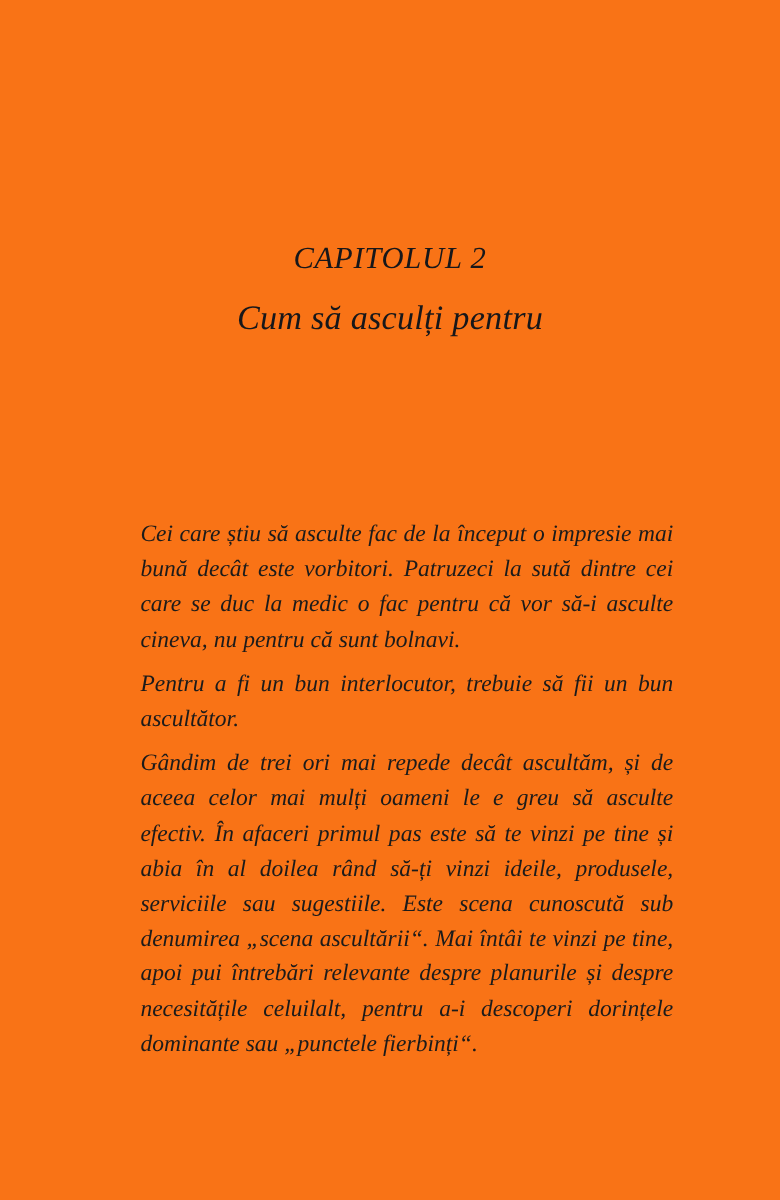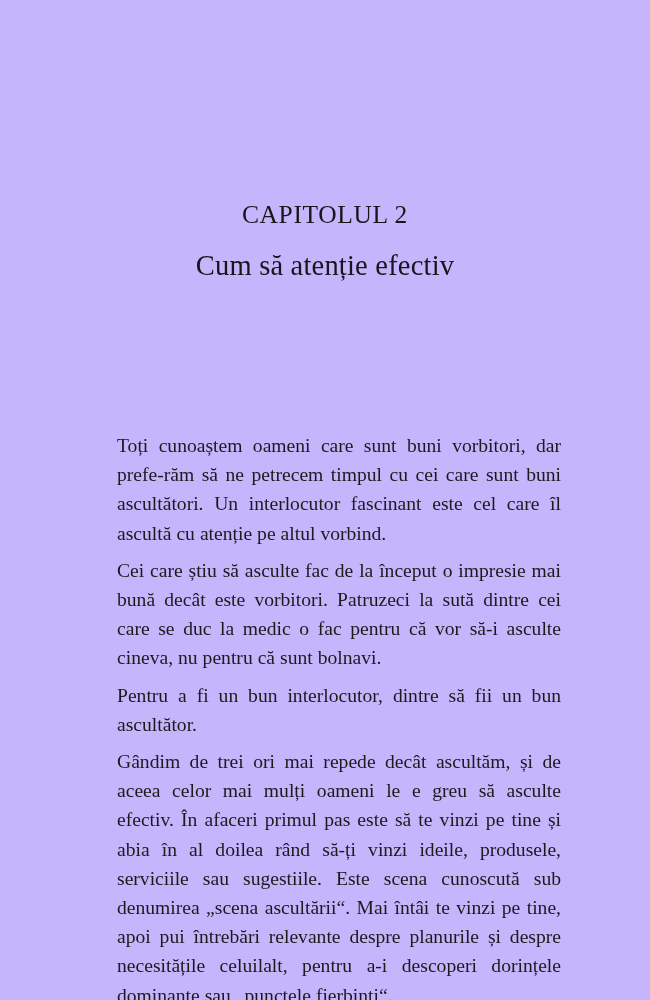"CAPITOLUL 2" .page { background: #c4b5fd -> #f97316; font-style: none -> italic }
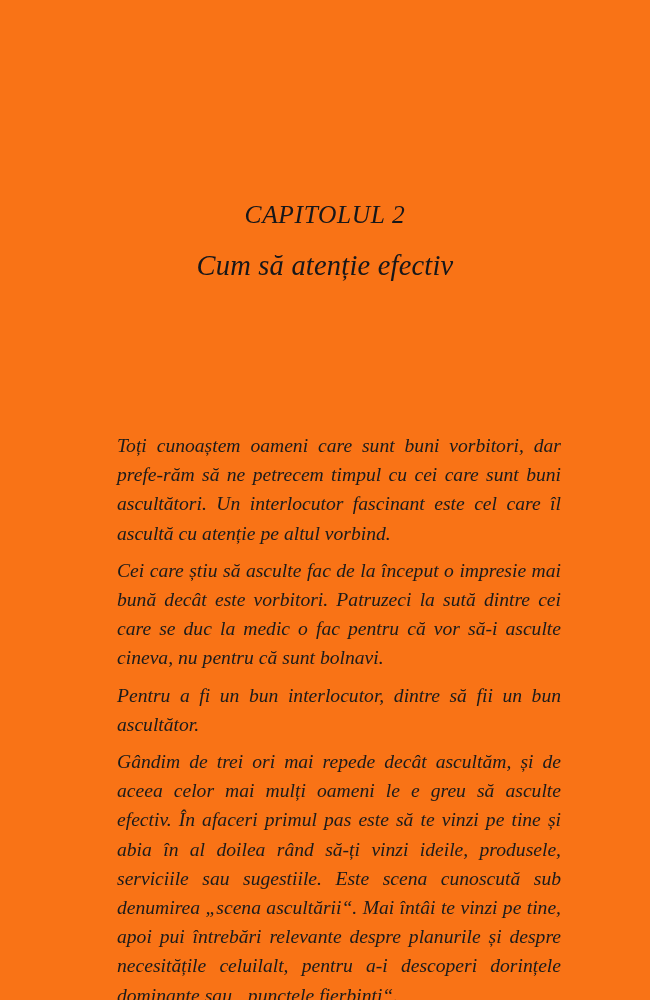"Cum să atenție efectiv" div.chapter-title { text: atenție efectiv -> asculți pentru }
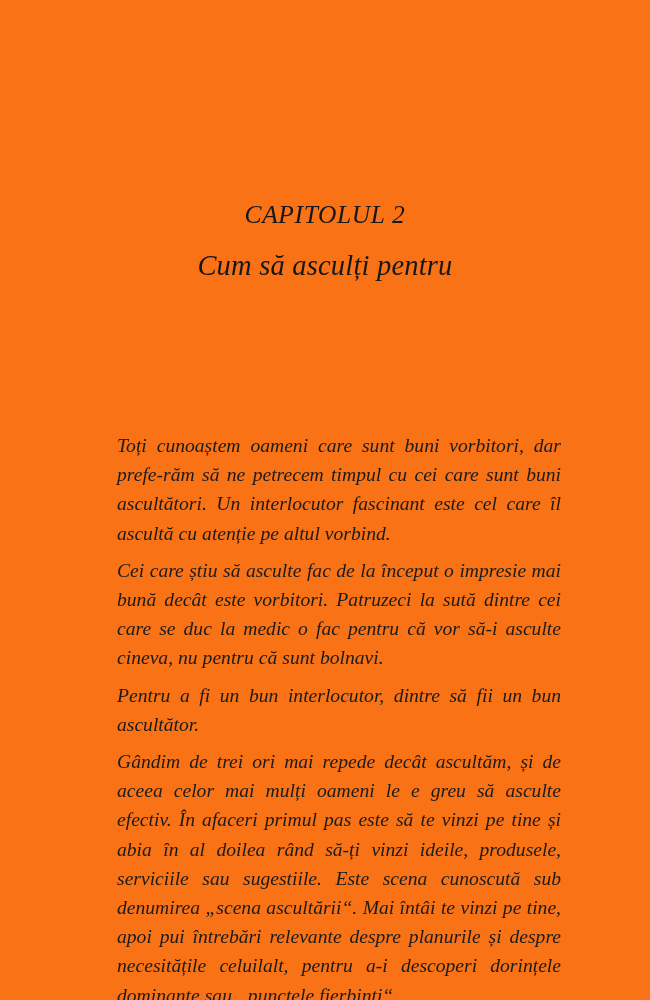"Toți cunoaștem oameni care sunt" p.para { html: <p>Toți cunoaștem oameni care sunt buni vorbitori, dar prefe-răm să ne petrecem timpul cu cei care sunt buni ascultători. Un interlocutor fascinant este cel care îl ascultă cu atenție pe altul vorbind.</p> -> none }
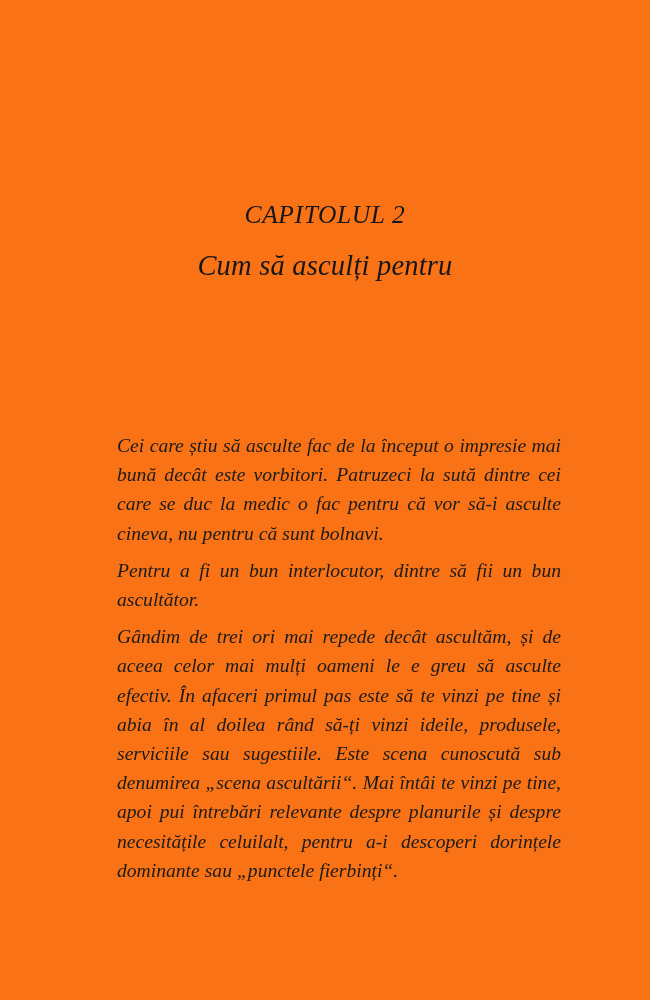"Pentru a fi un bun" p.para { text: dintre -> trebuie }
